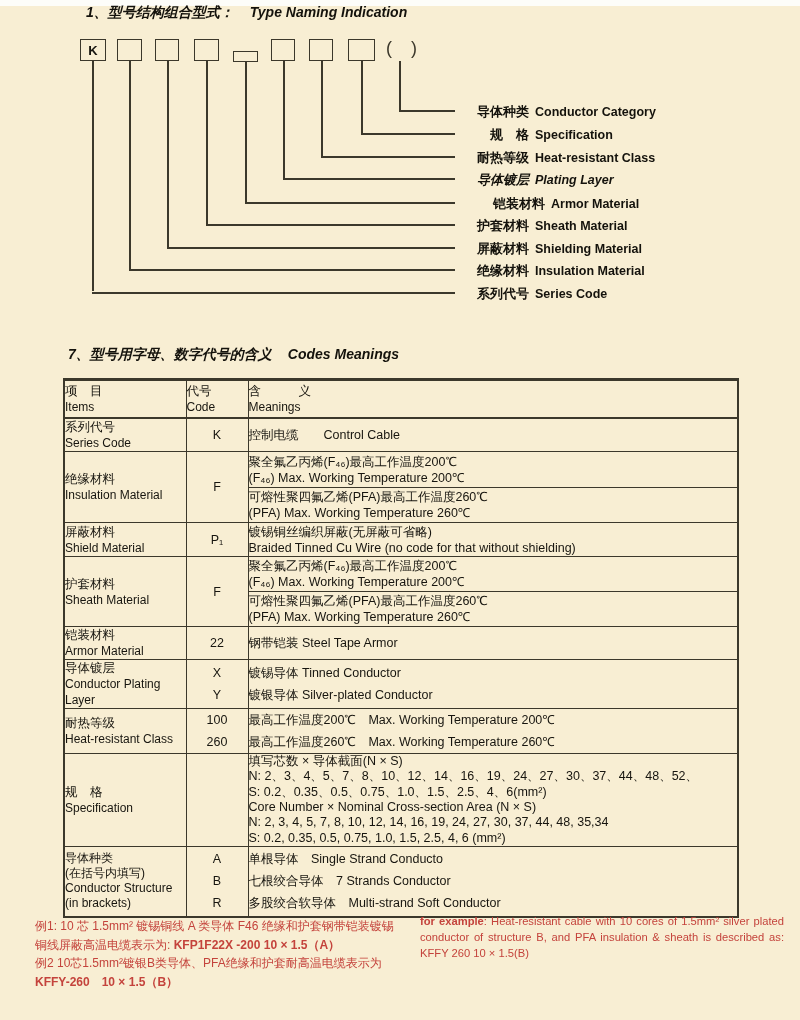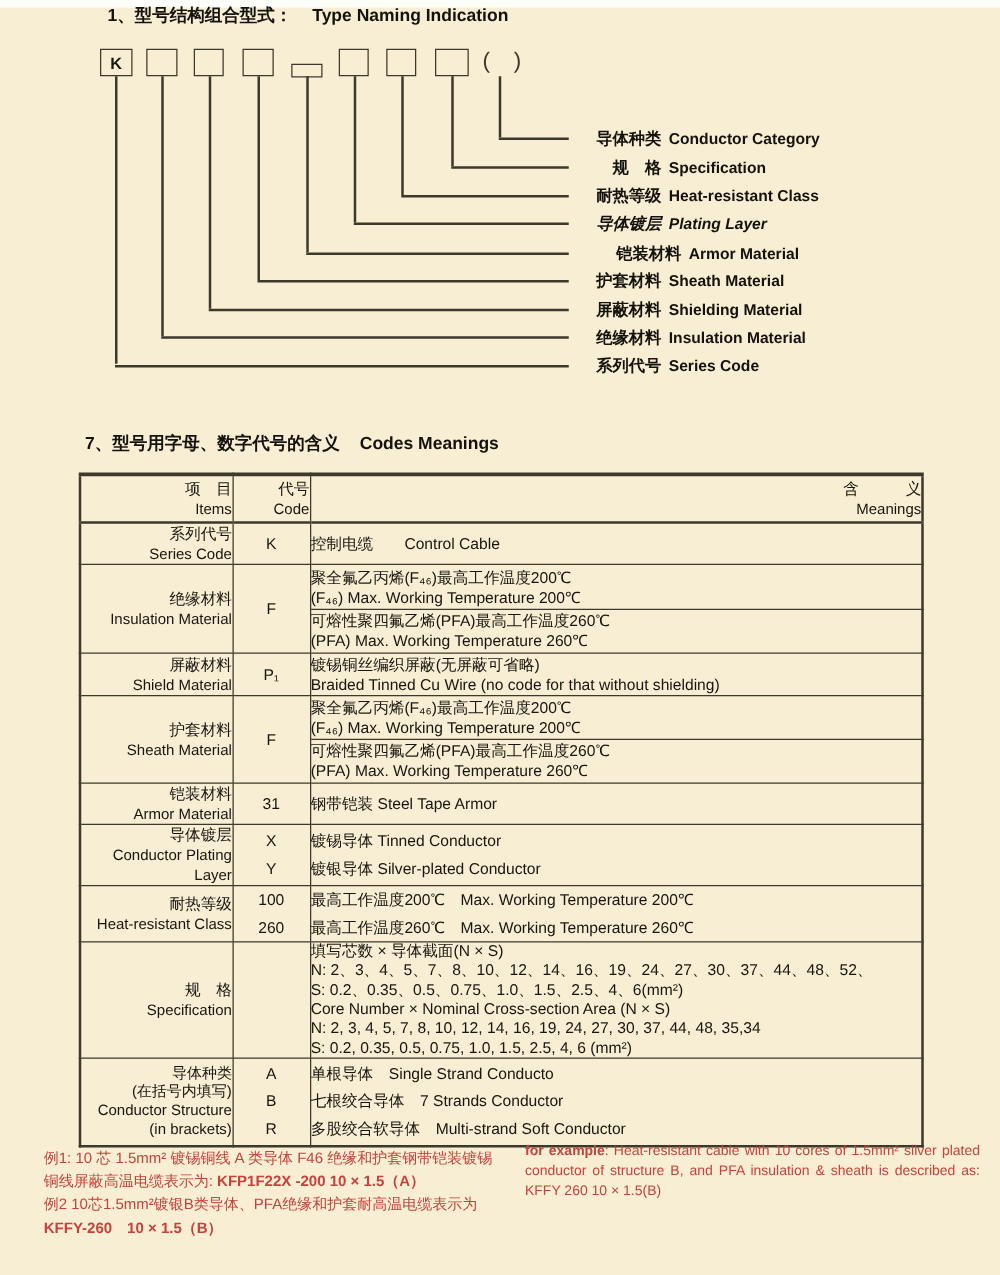"1、型号结构组合型式： Type Naming Indication" .sec-heading { font-style: none -> italic }
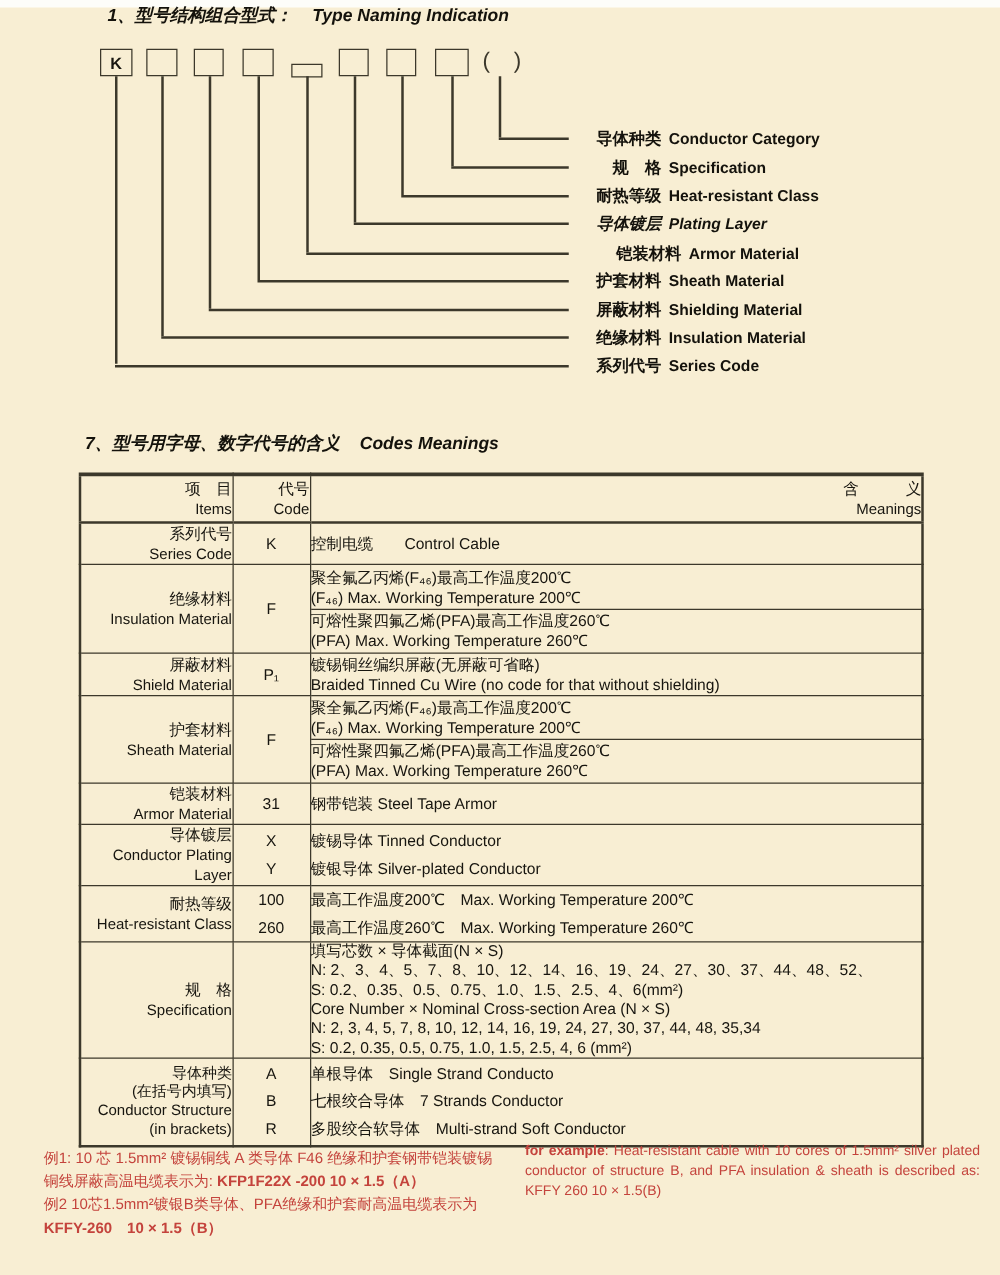"项 目" .c-item { text-align: right -> left }
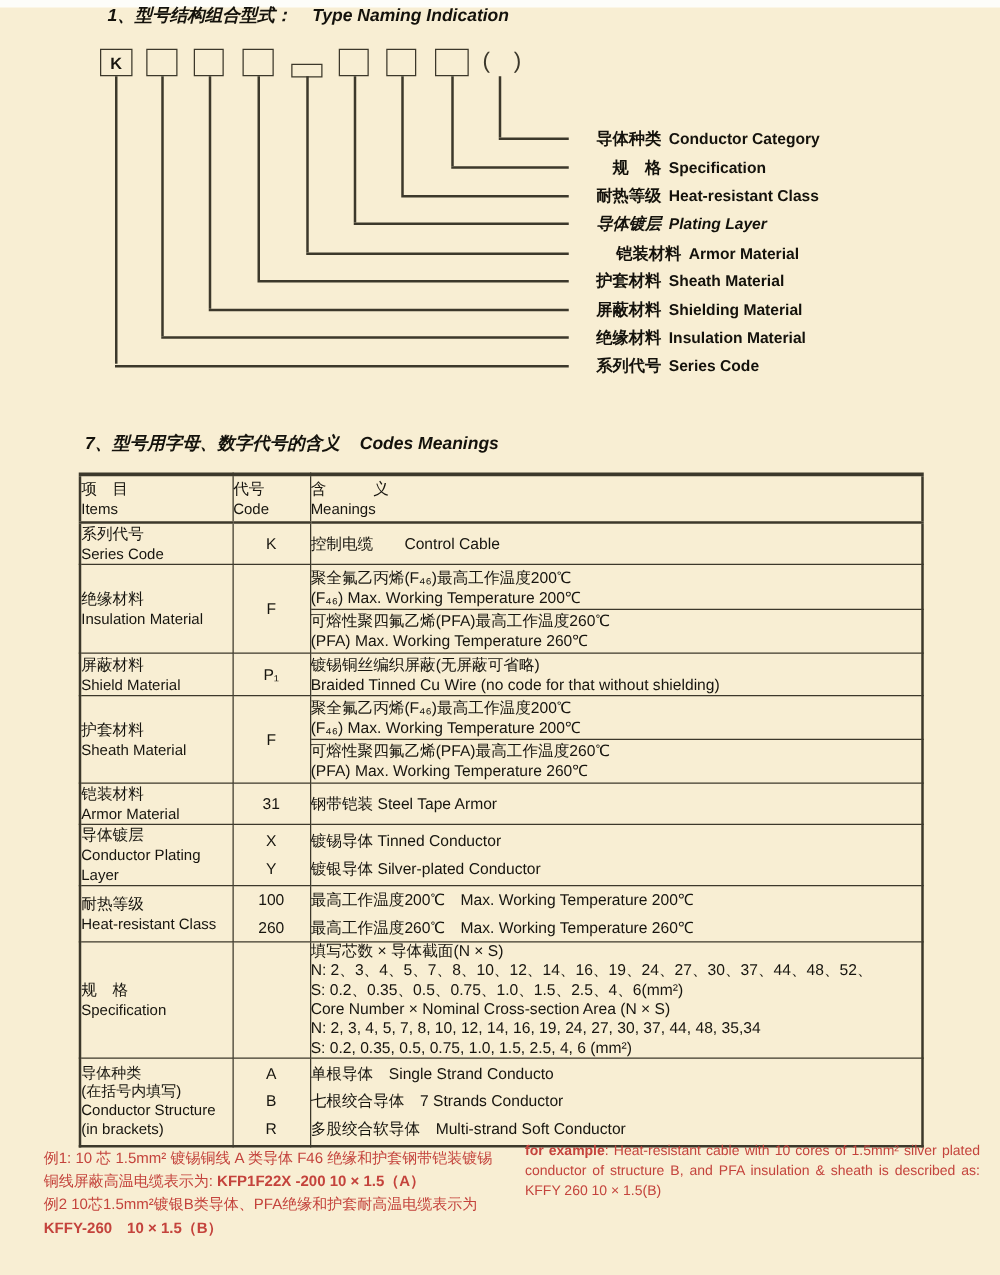"31" td.c-code { text: 31 -> 22 }
